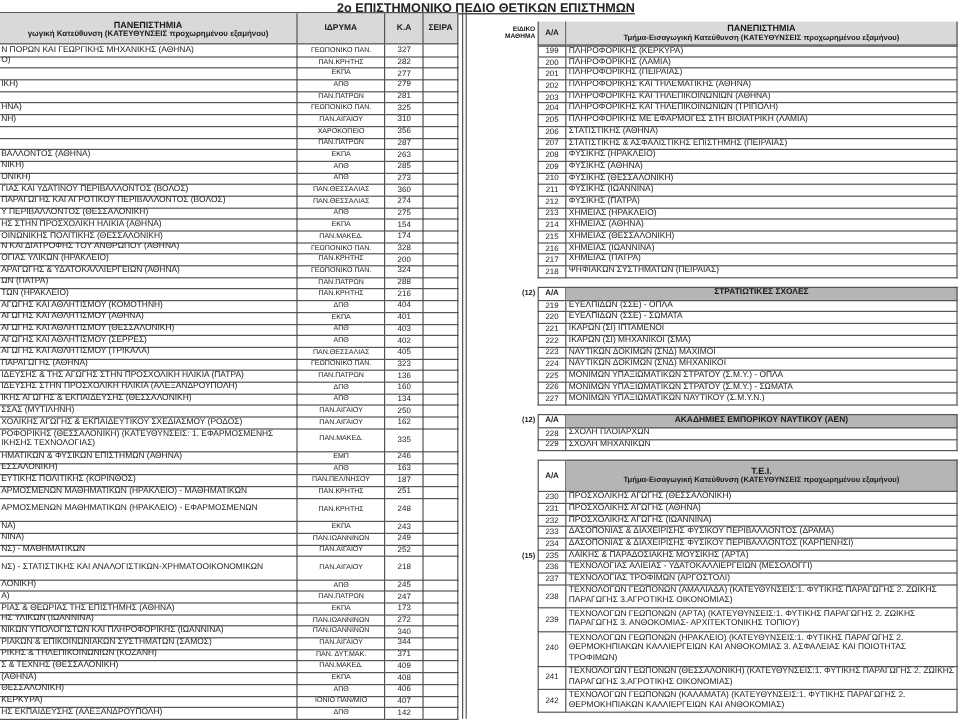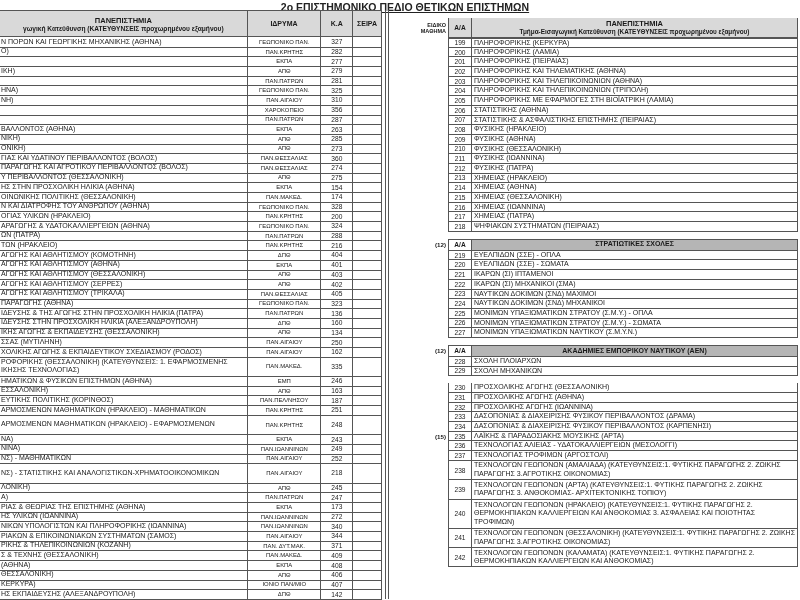"Τ.Ε.Ι." div.rrow { html: none -> <div> <div></div> <div>Α/Α</div> <div> <div>Τ.Ε.Ι.</div> <div>Τμήμα-Εισαγωγική Κατεύθυνση (ΚΑΤΕΥΘΥΝΣΕΙΣ προχωρημένου εξαμήνου)</div> </div> </div> }
